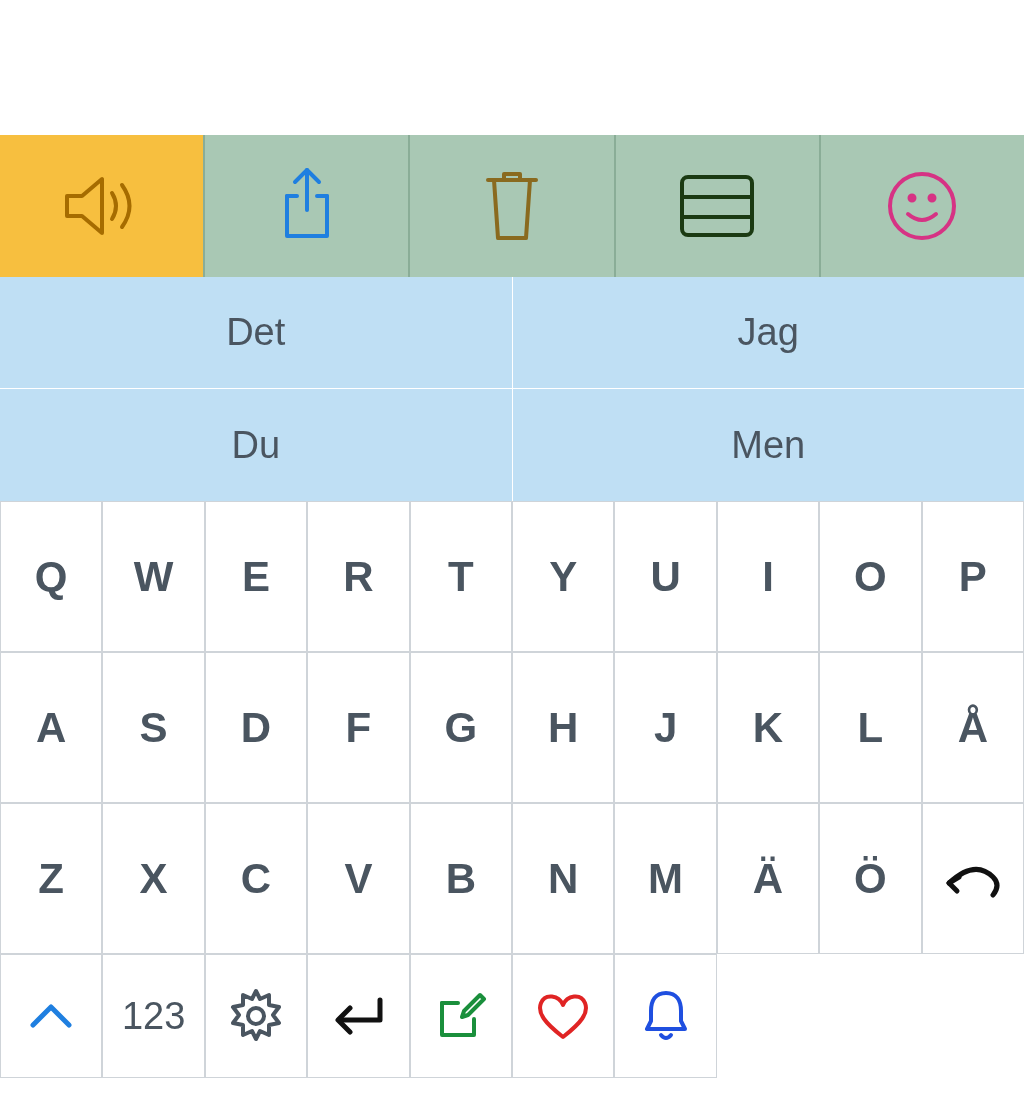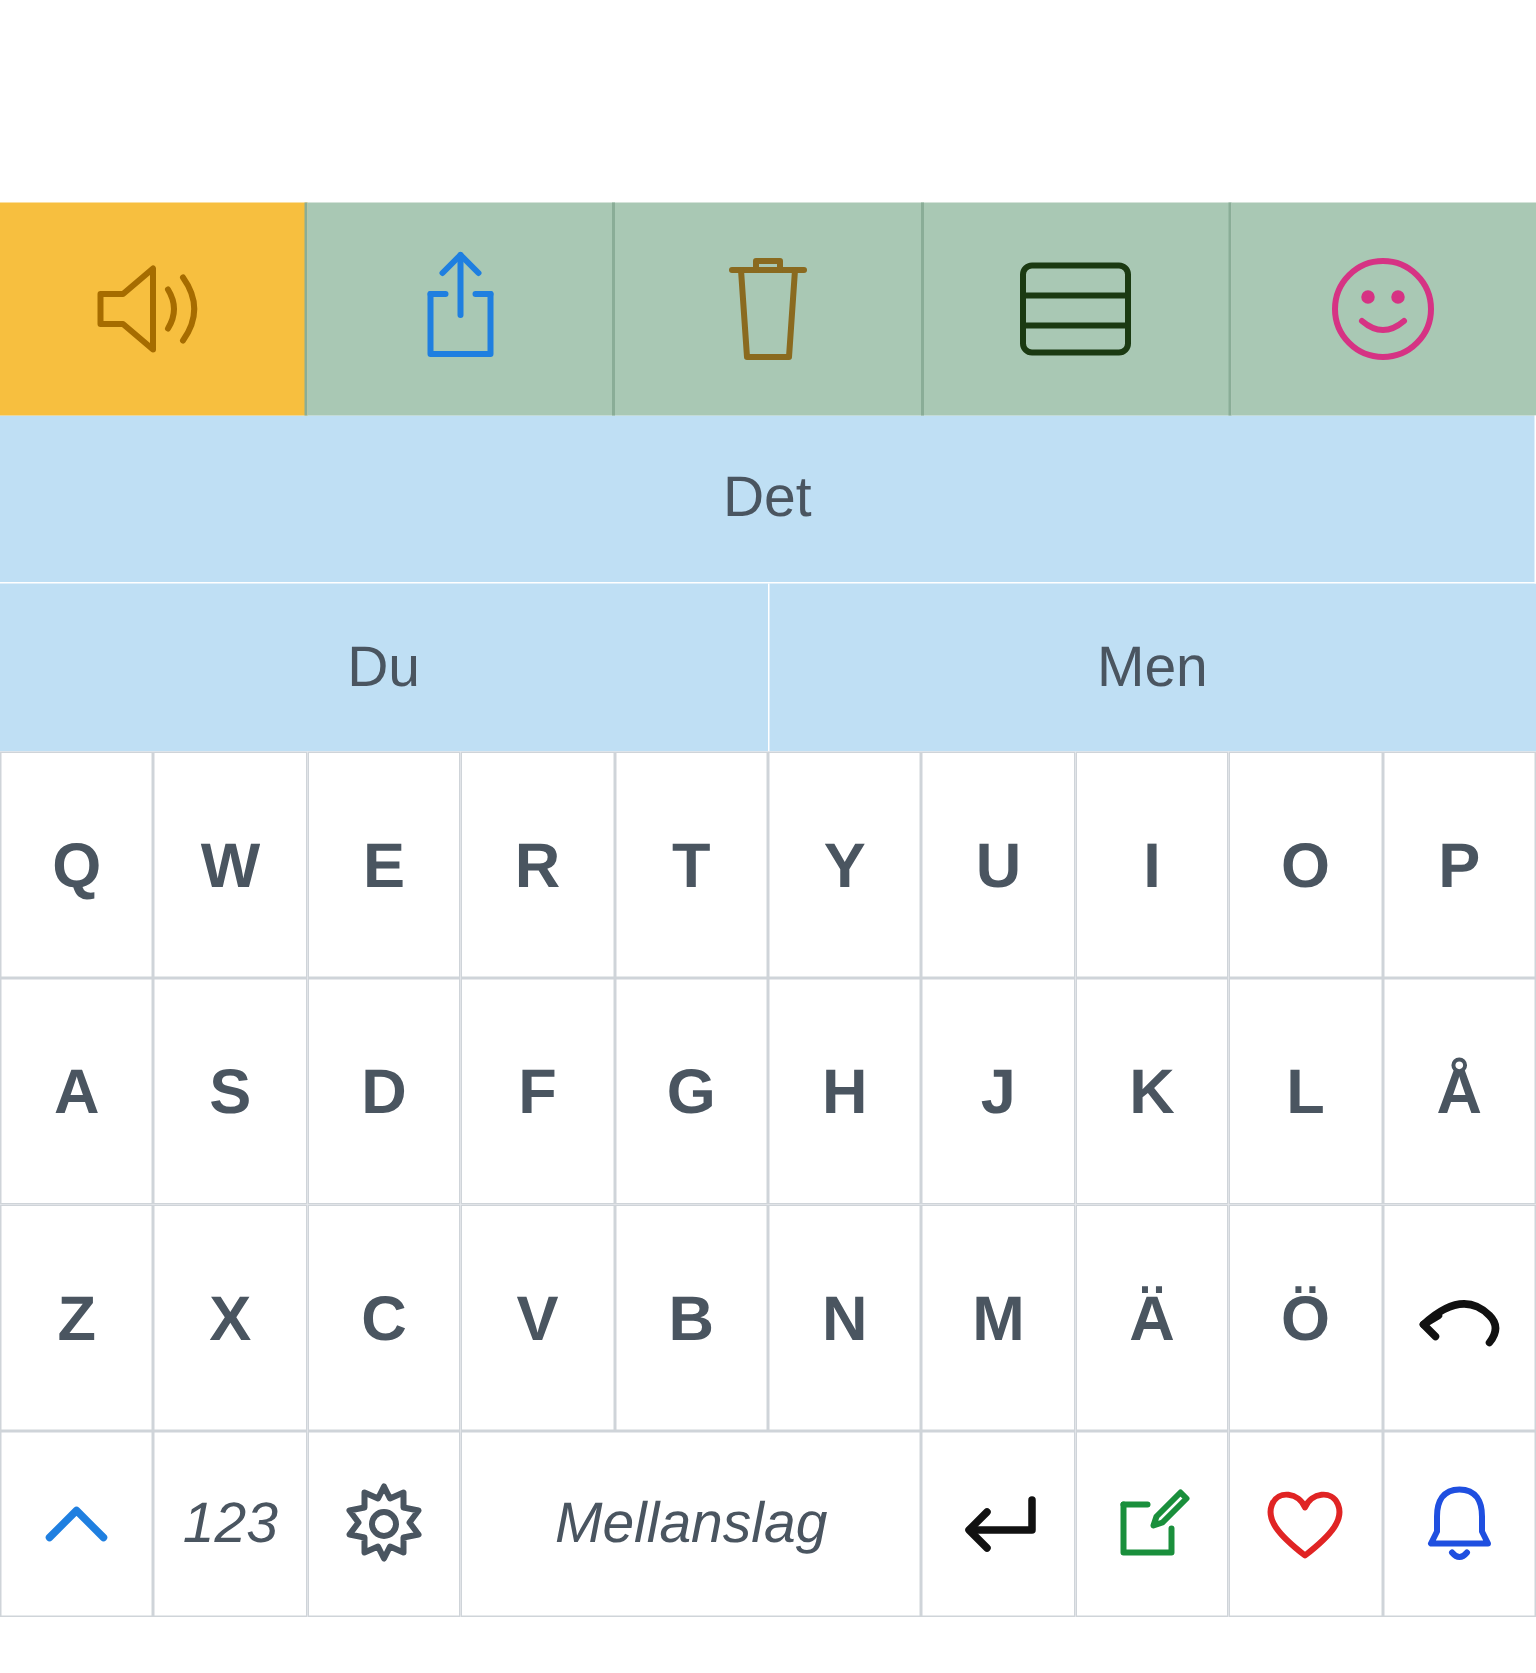"Jag" div.sugg-cell { html: none -> <div> <span>Jag</span> </div> }
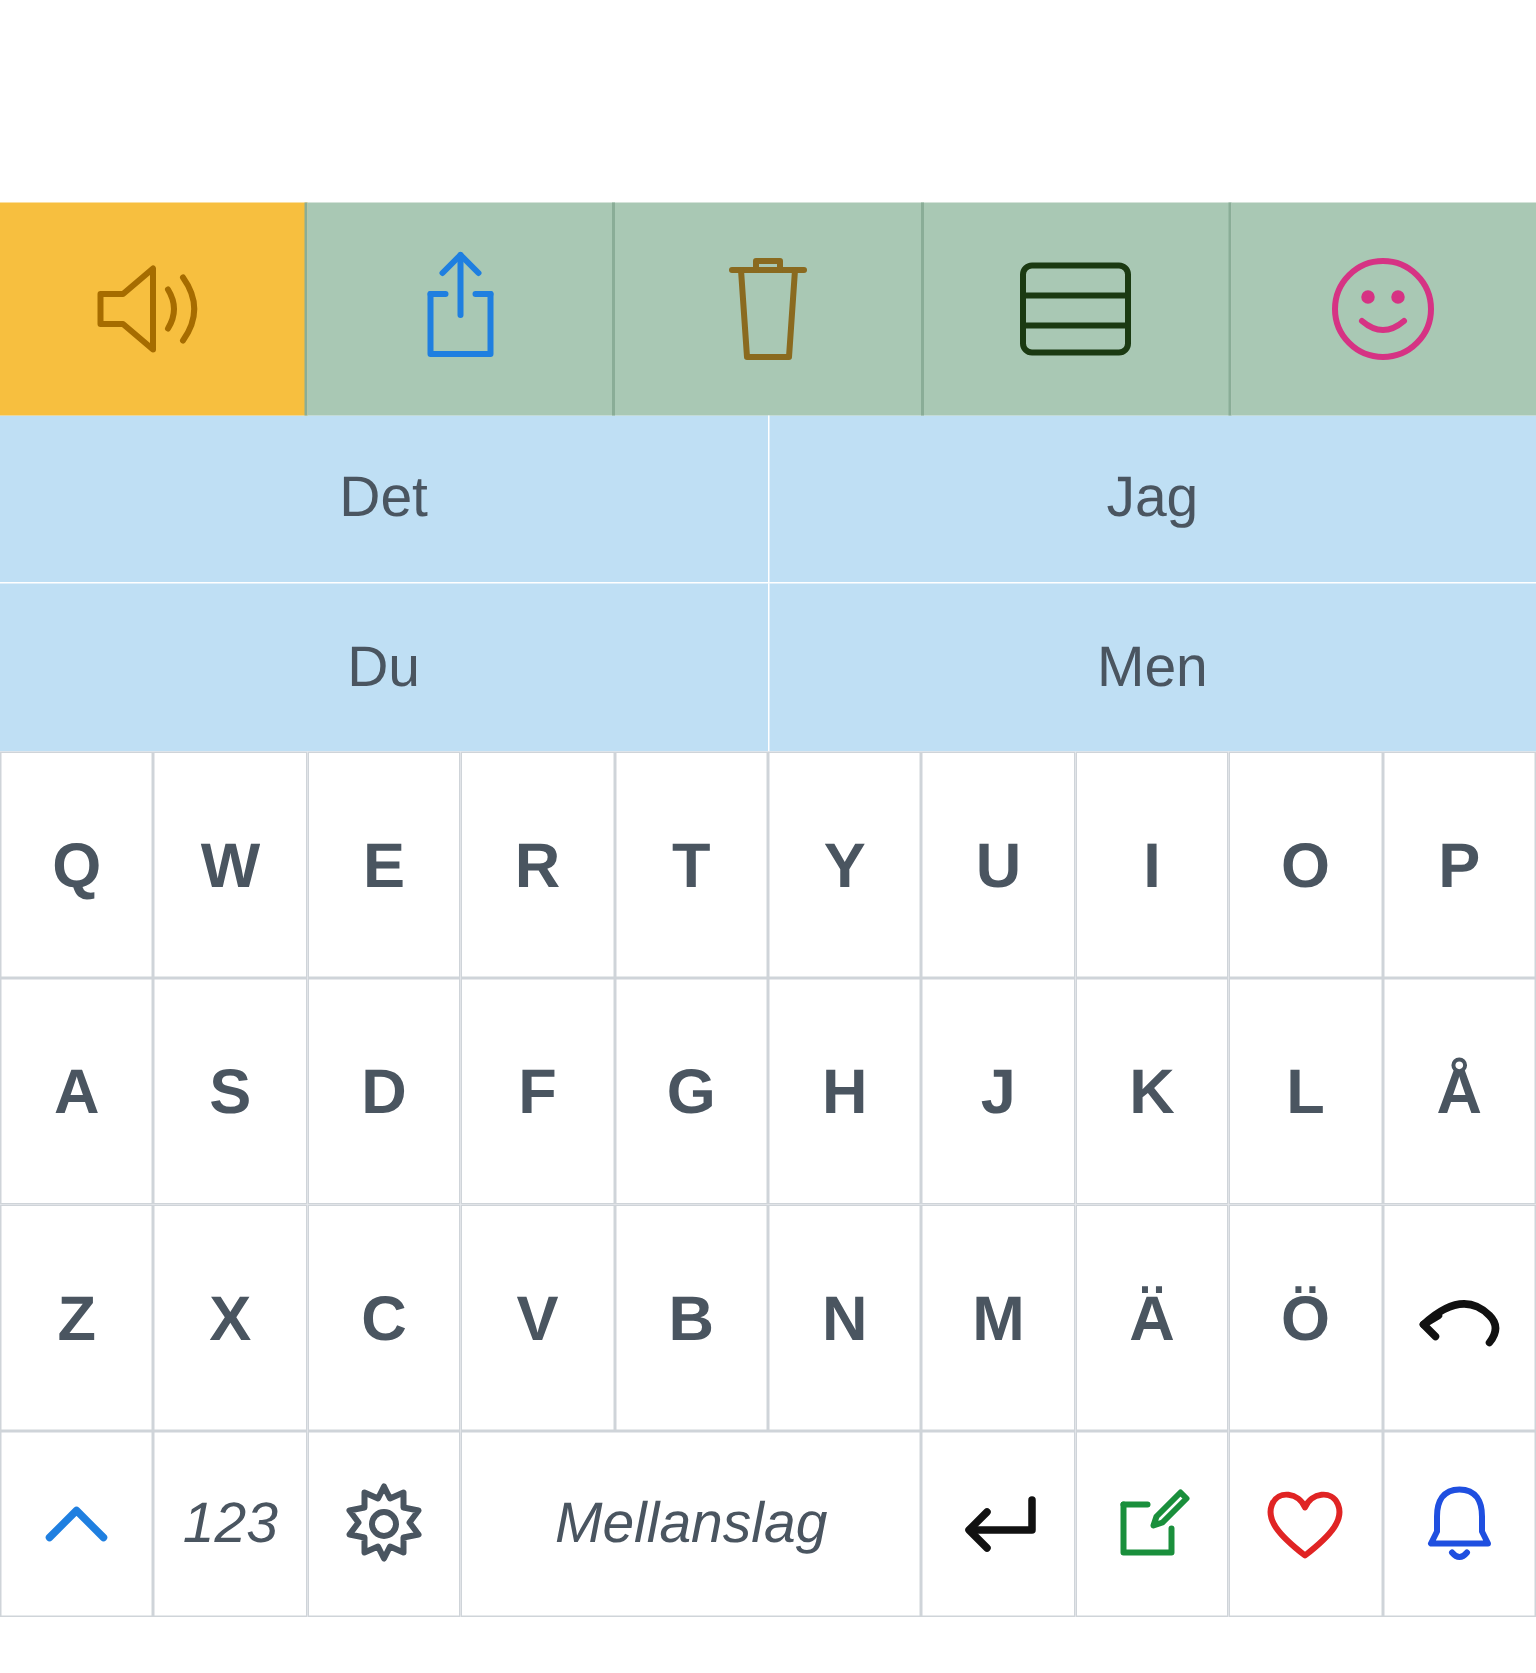"123" .bottom-row { font-style: italic -> none }
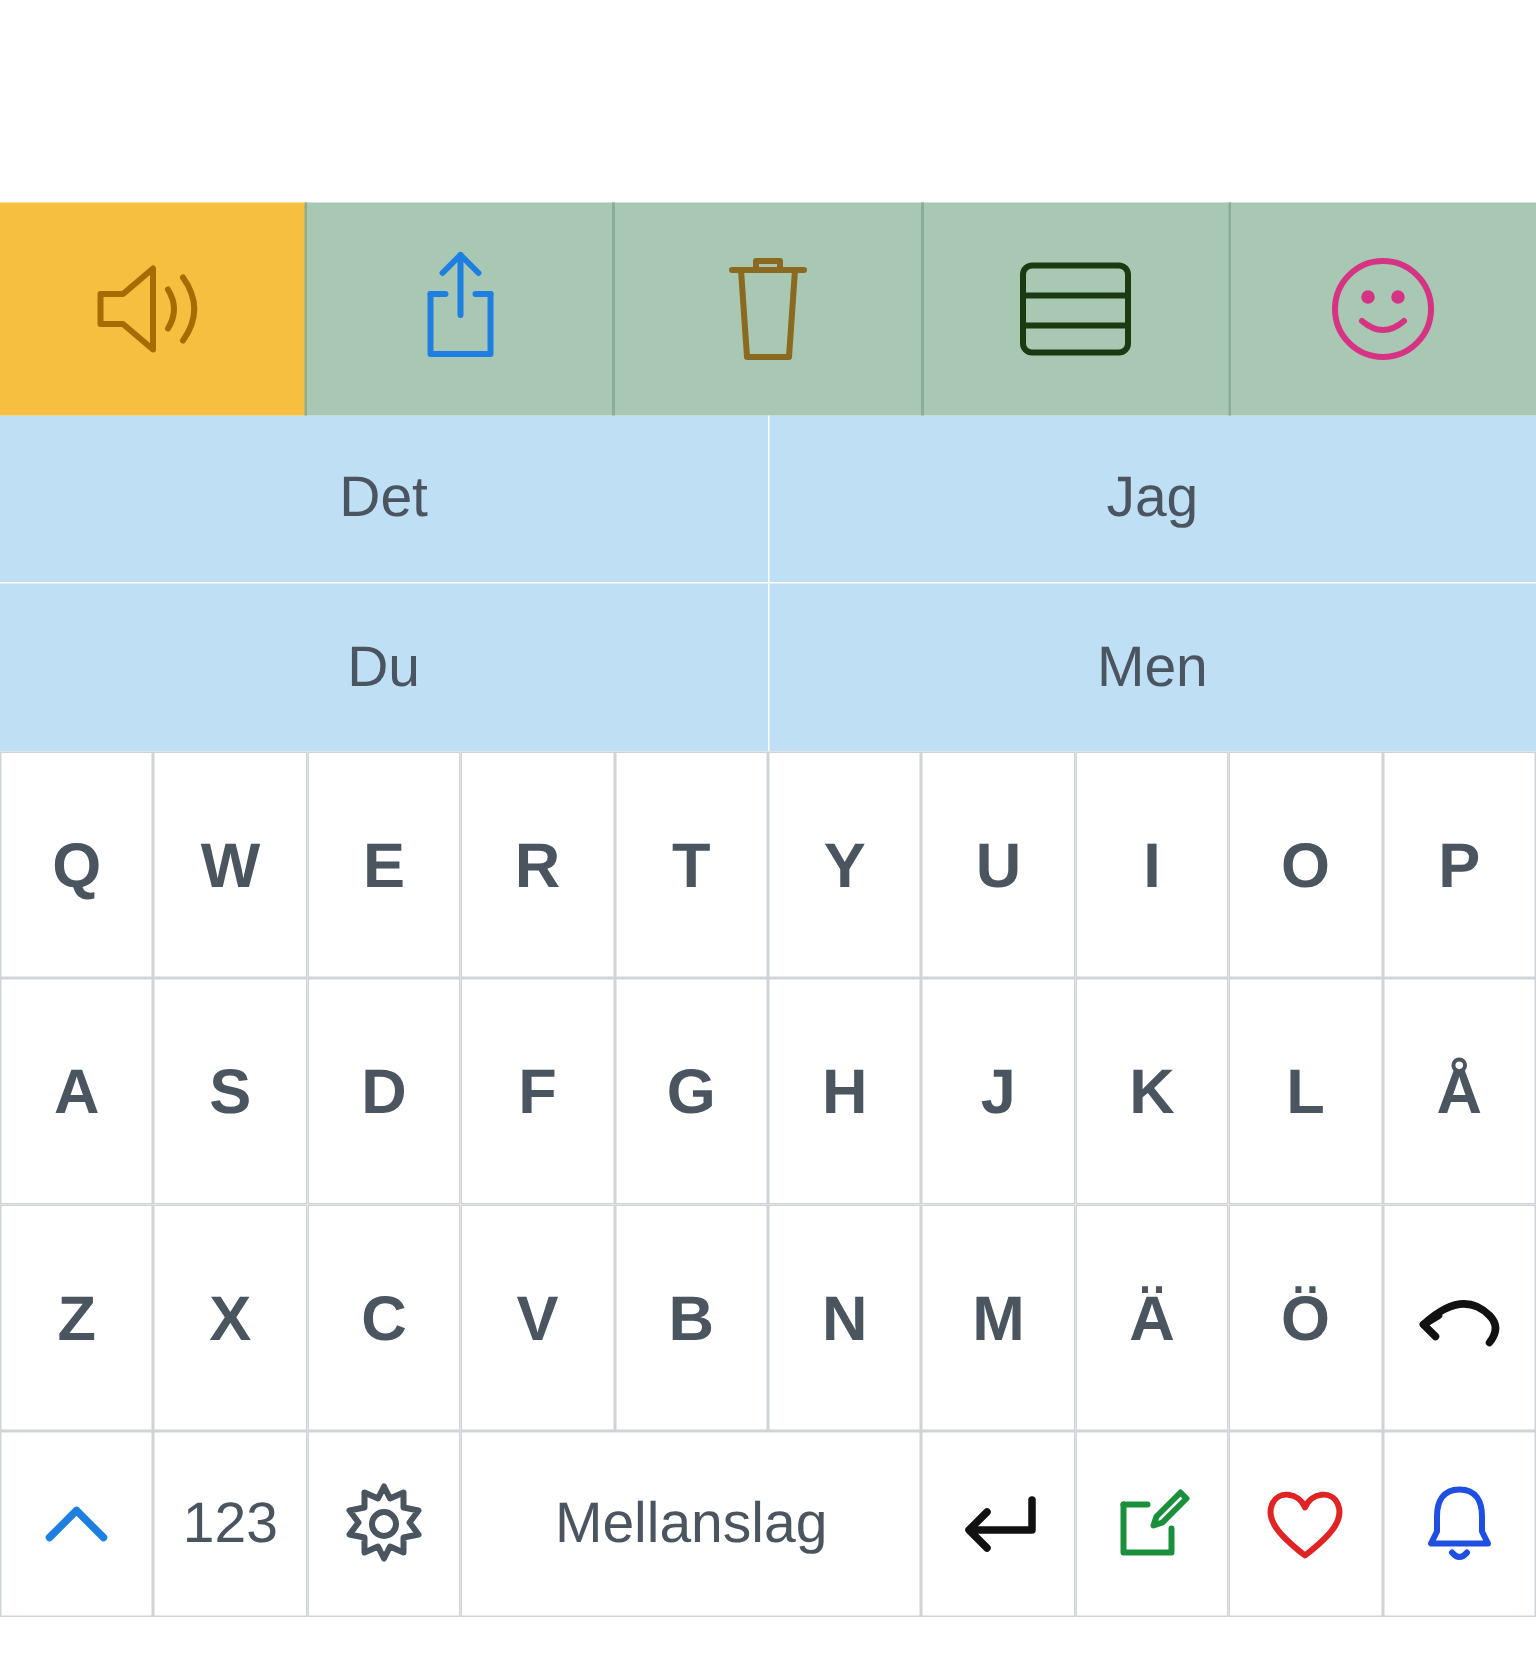"Mellanslag" div.bkey { html: <div> <span>Mellanslag</span> </div> -> none }
